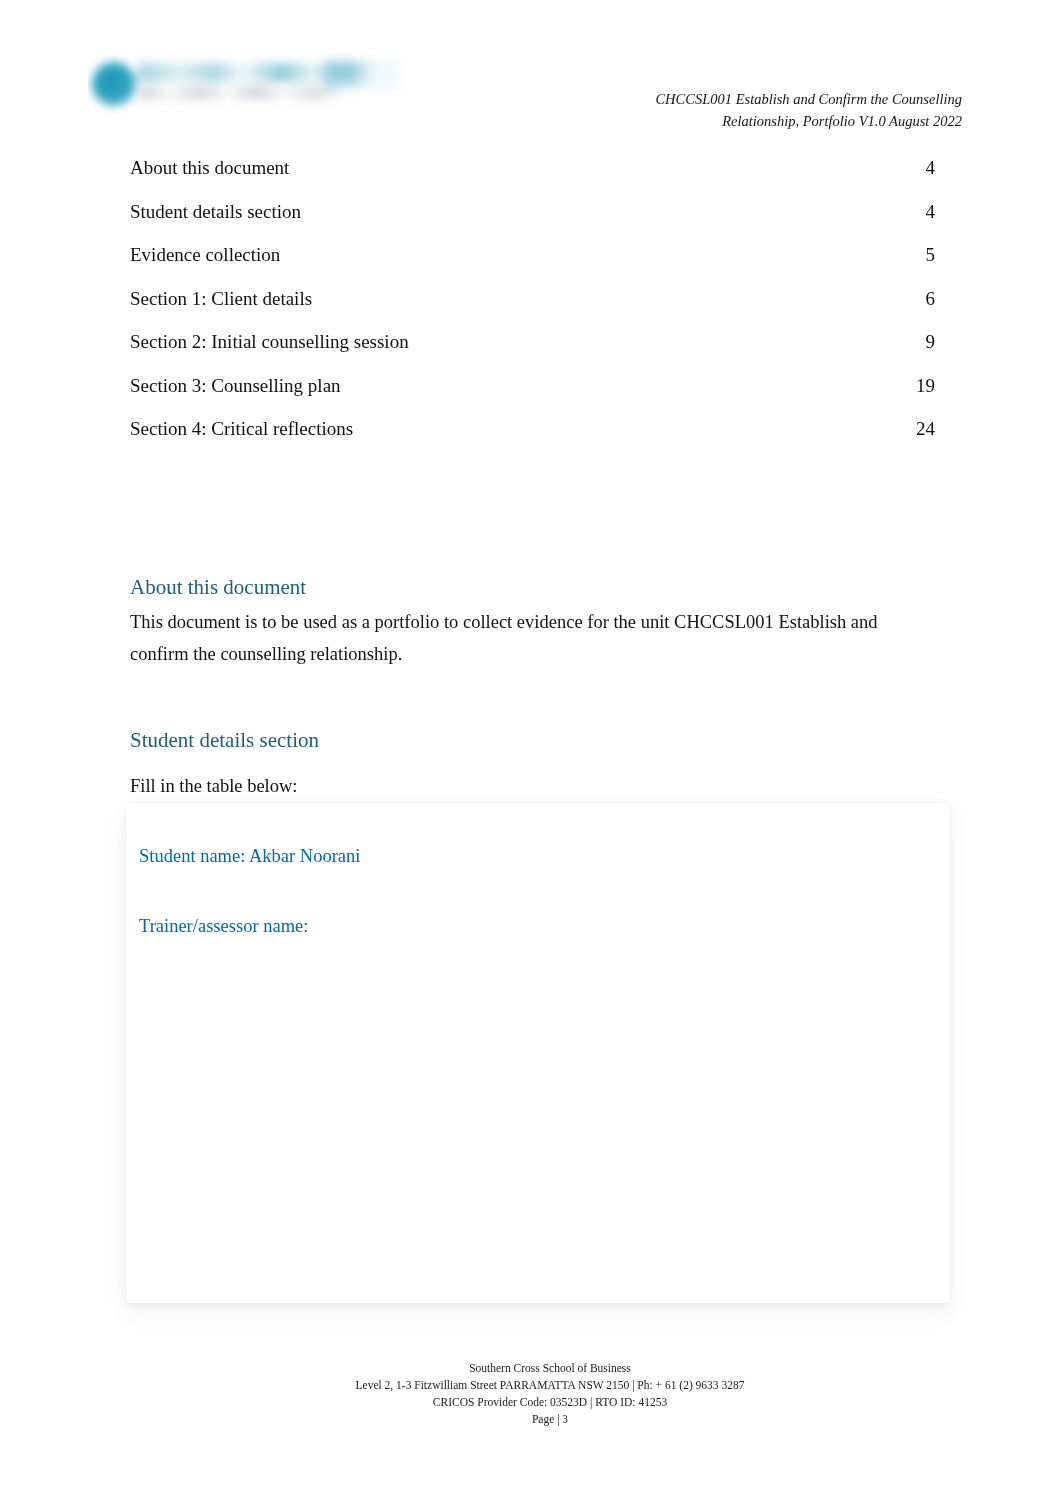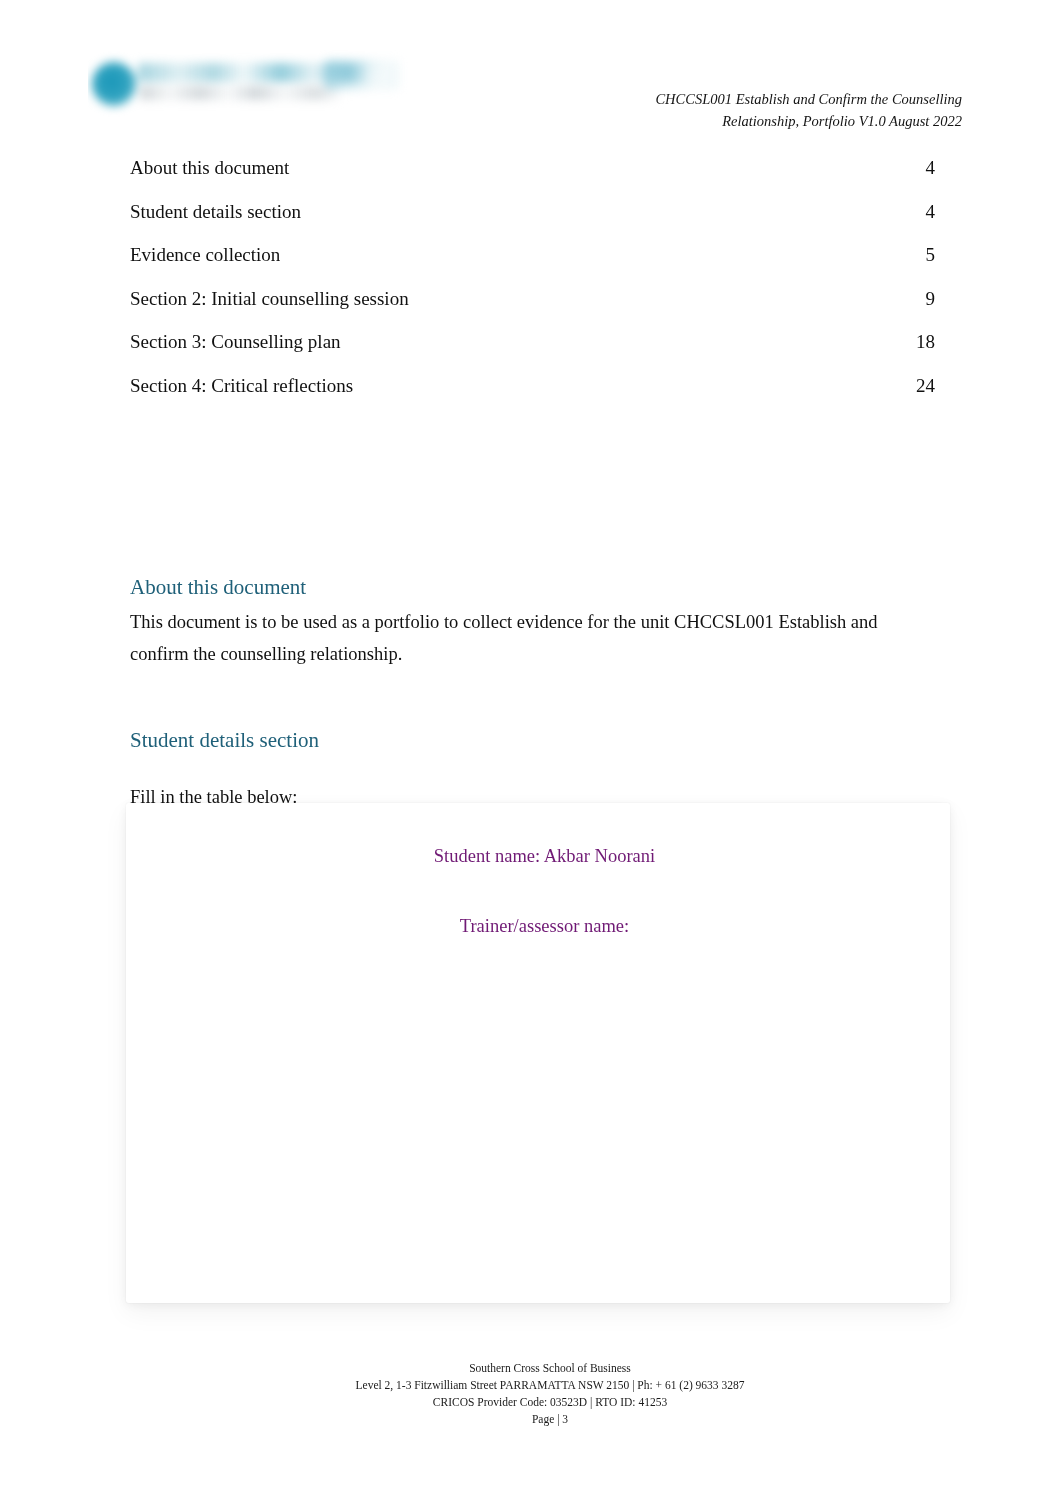"Section 1: Client details" div.toc-row { html: none -> <div> <span>Section 1: Client details</span> <span>6</span> </div> }
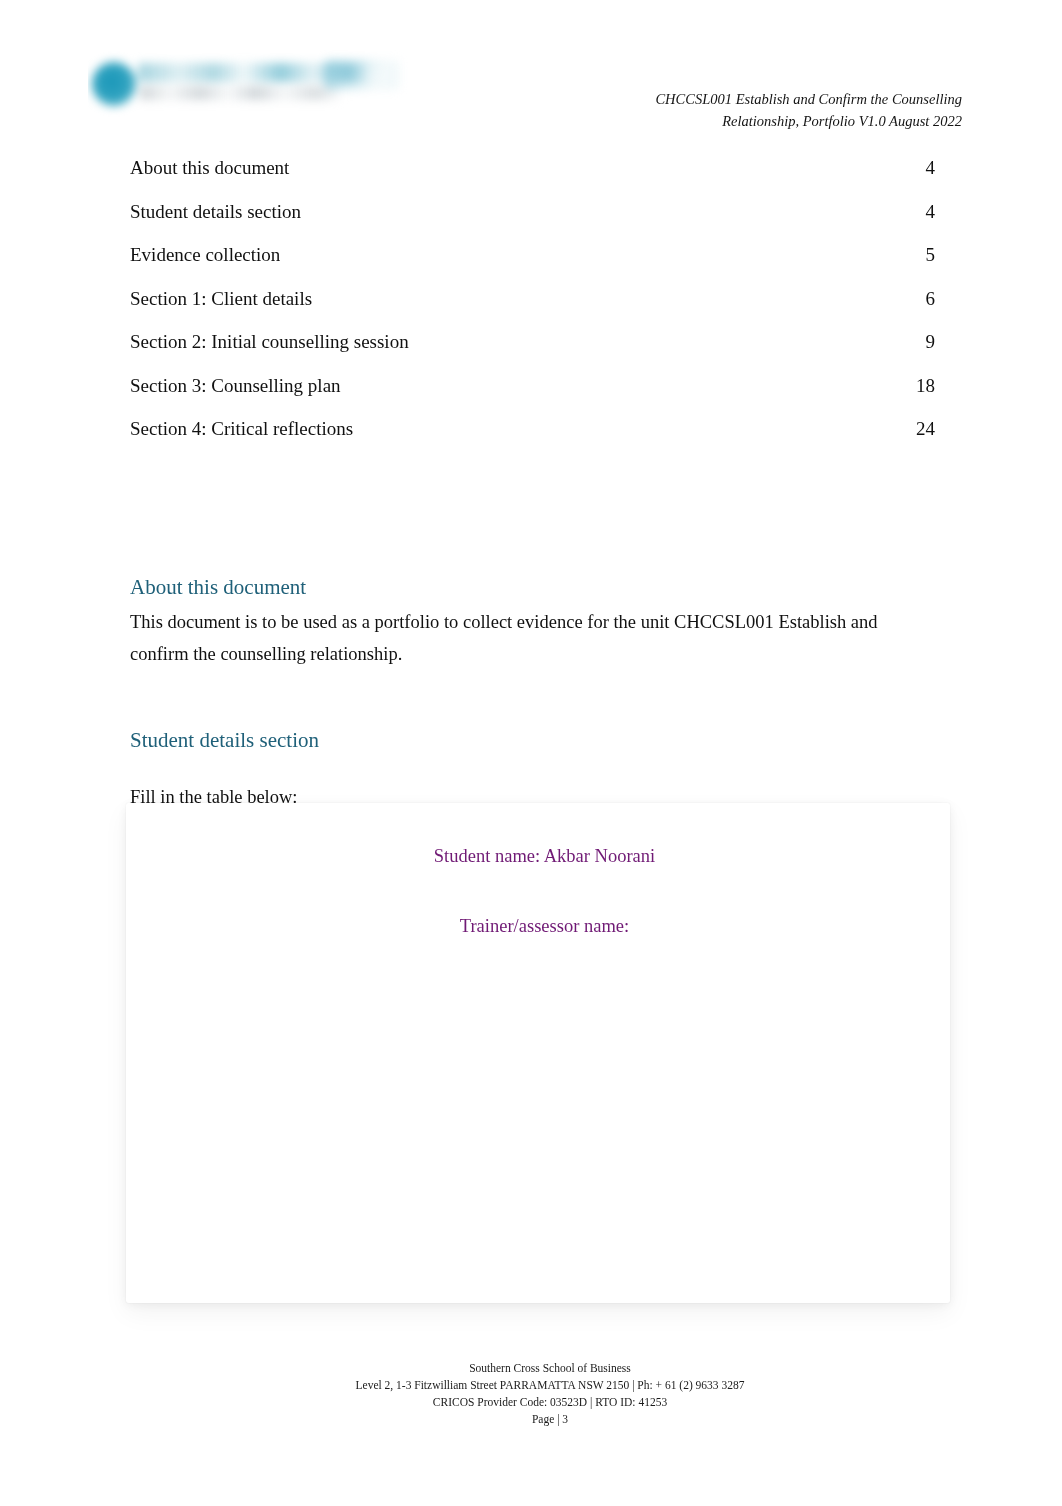"18" span.toc-page { text: 18 -> 19 }
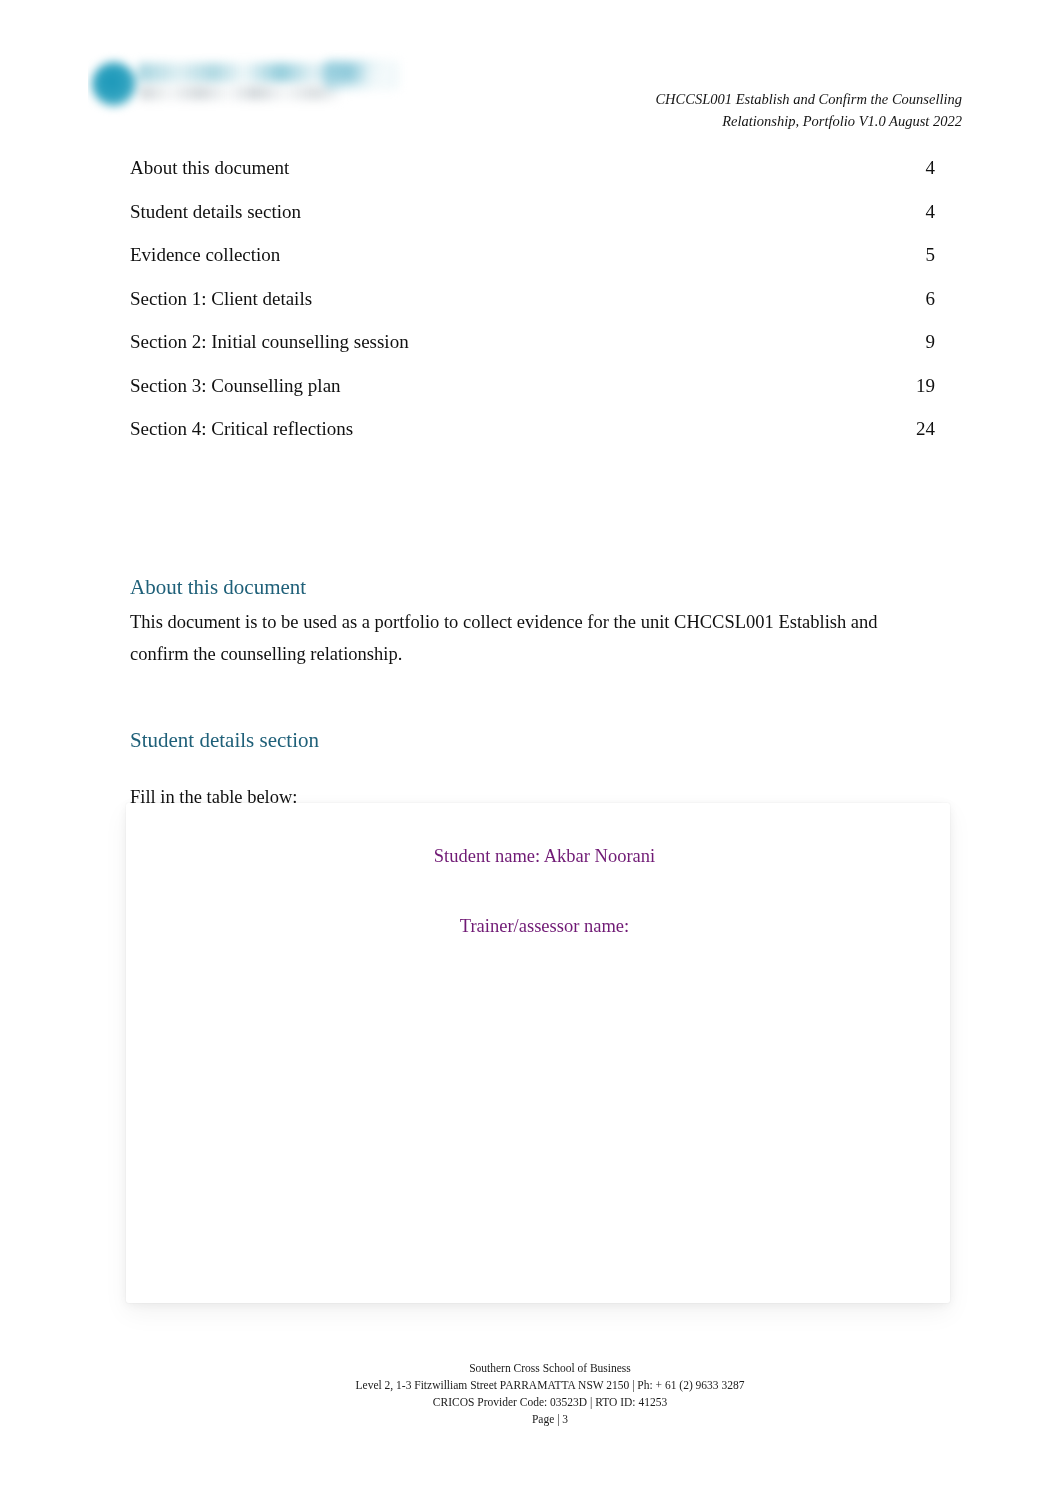"Fill in the table below:" #para-fill { margin-top: 11px -> none }
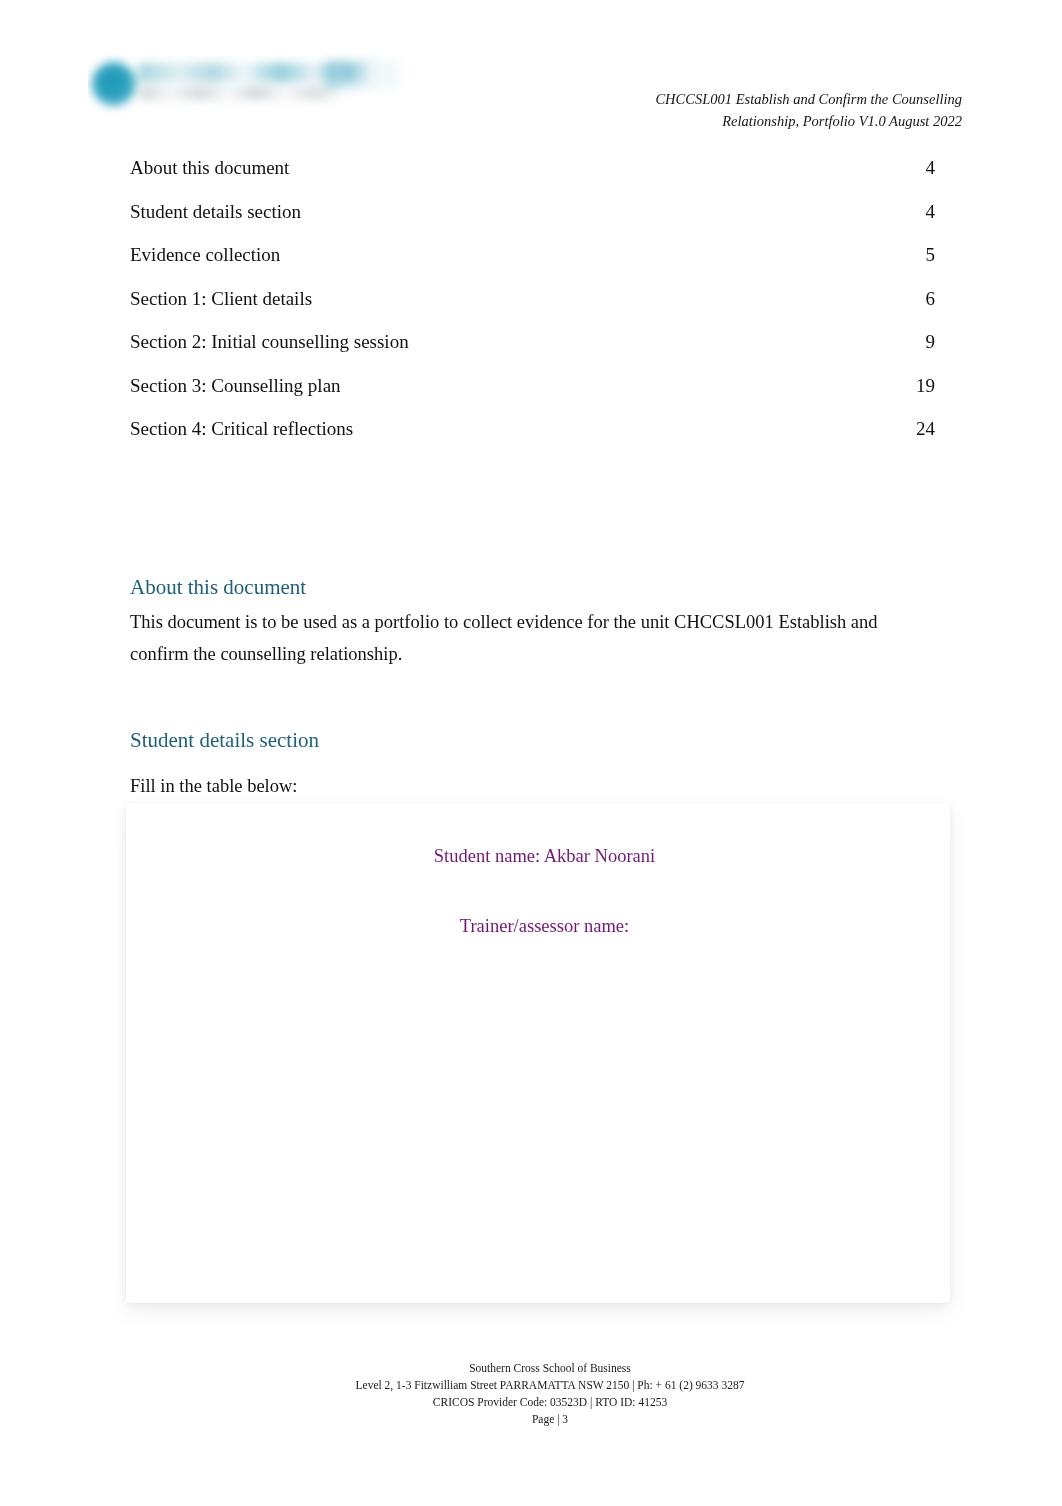"Student name: Akbar Noorani" .detail-line { color: #701a75 -> #0369a1; text-align: center -> none }
